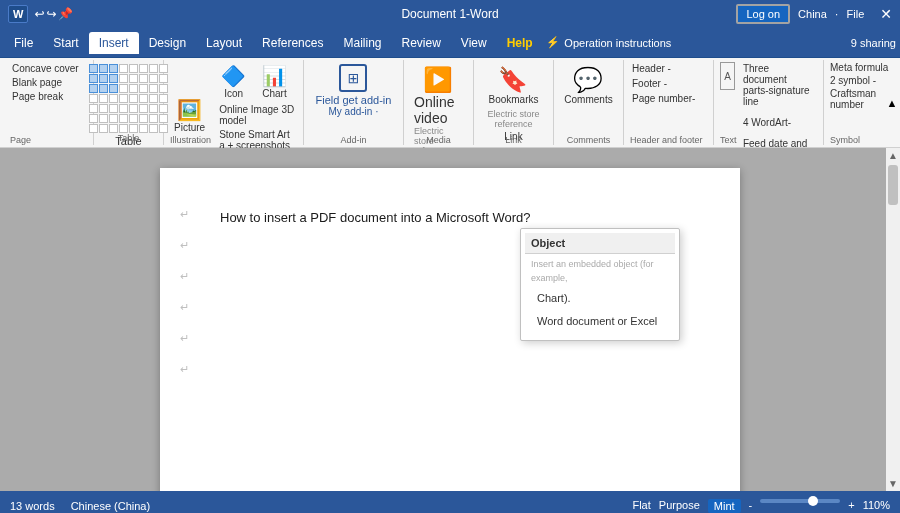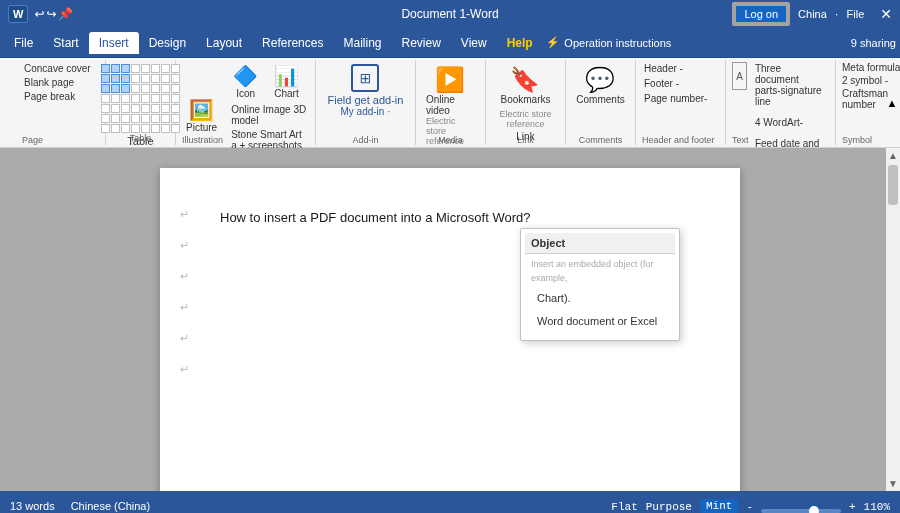"Log on" .login-btn { border: 4px solid #a3a3a3 -> 2px solid #a3a3a3 }
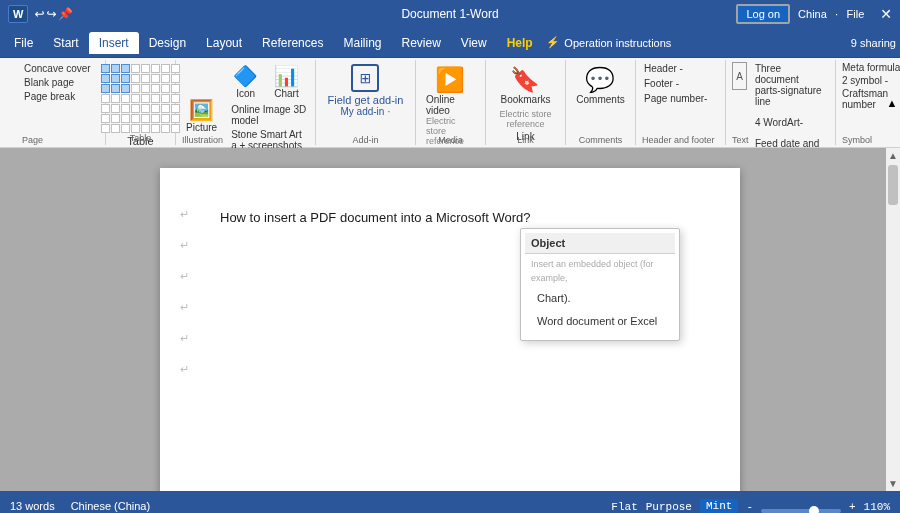"Concave cover" .ribbon { padding: 2px 16px -> 2px 4px }
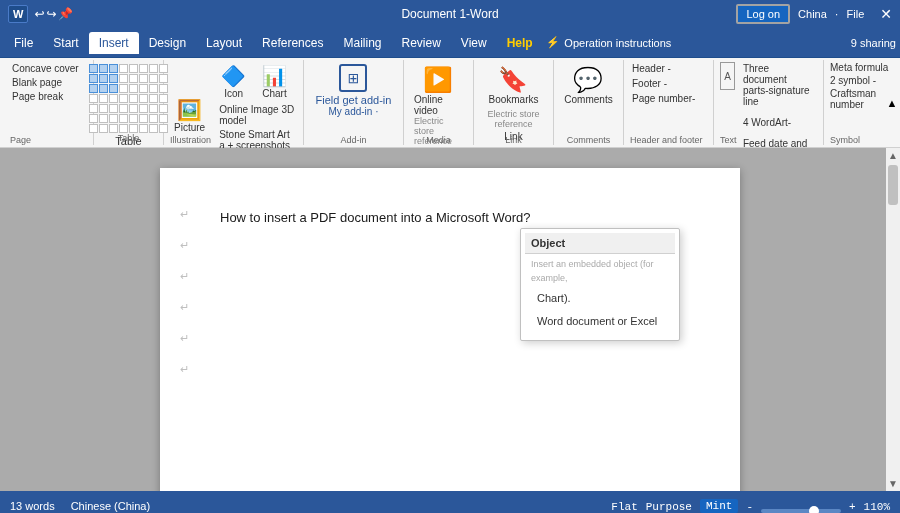"Online video" .media-label { font-size: 10px -> 14px }
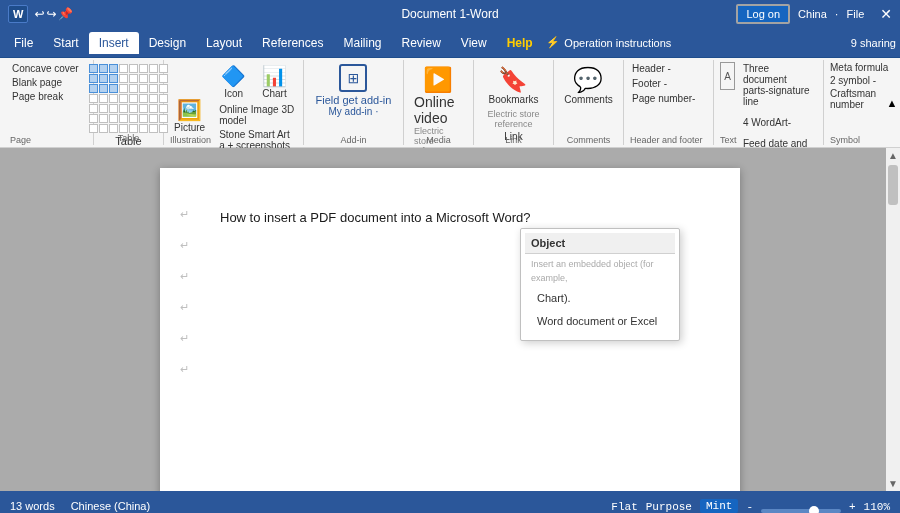"Flat" .statusbar-right { align-items: flex-end -> flex-start; font-family: Liberation Mono, monospace -> none }
